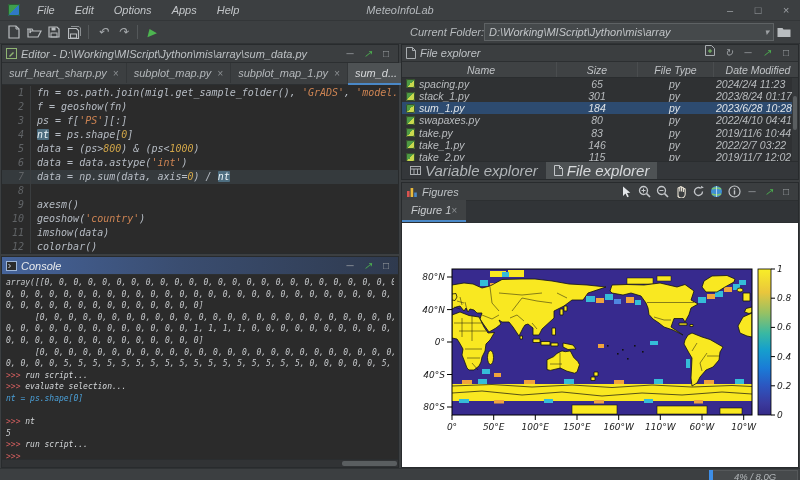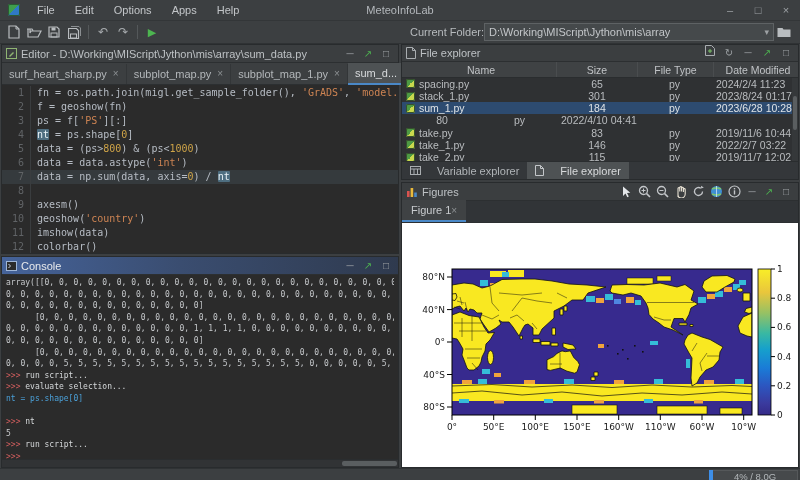"File" #app { font-style: none -> italic }
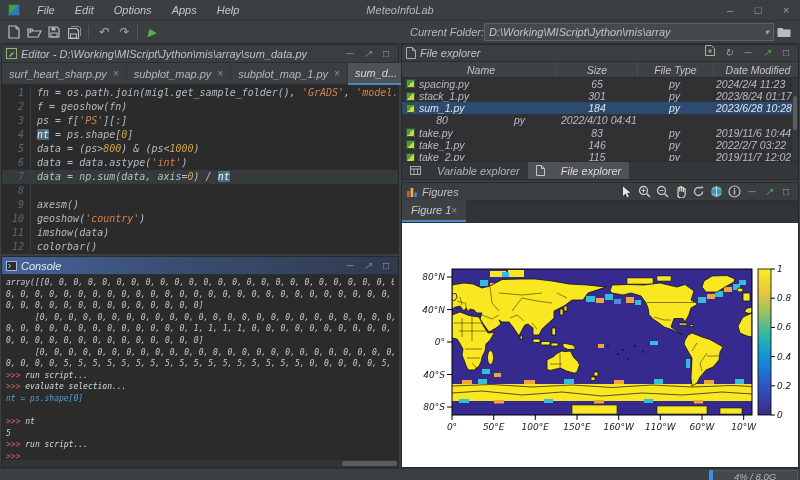"surf_heart_sharp.py" .etabs { align-items: center -> flex-start }
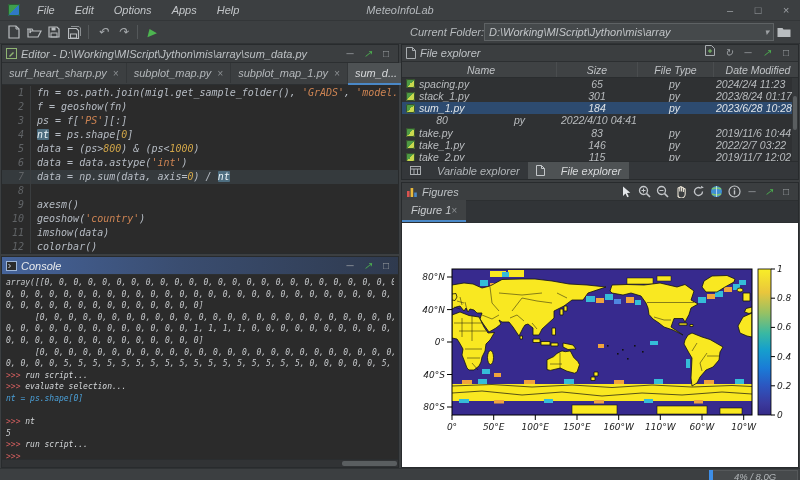"swapaxes.py" span.fcell { html: none -> <span> <span></span> <span>swapaxes.py</span> </span> }
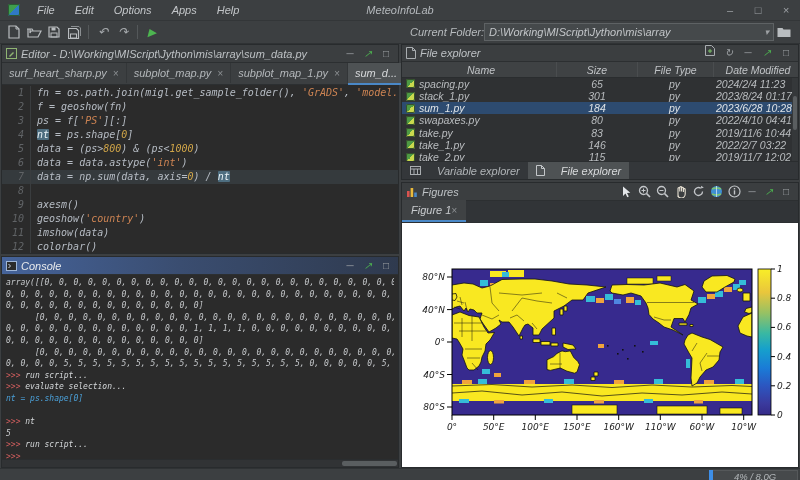"Variable explorer" .xtab { font-size: 11px -> 15px; gap: 16px -> 4px }
